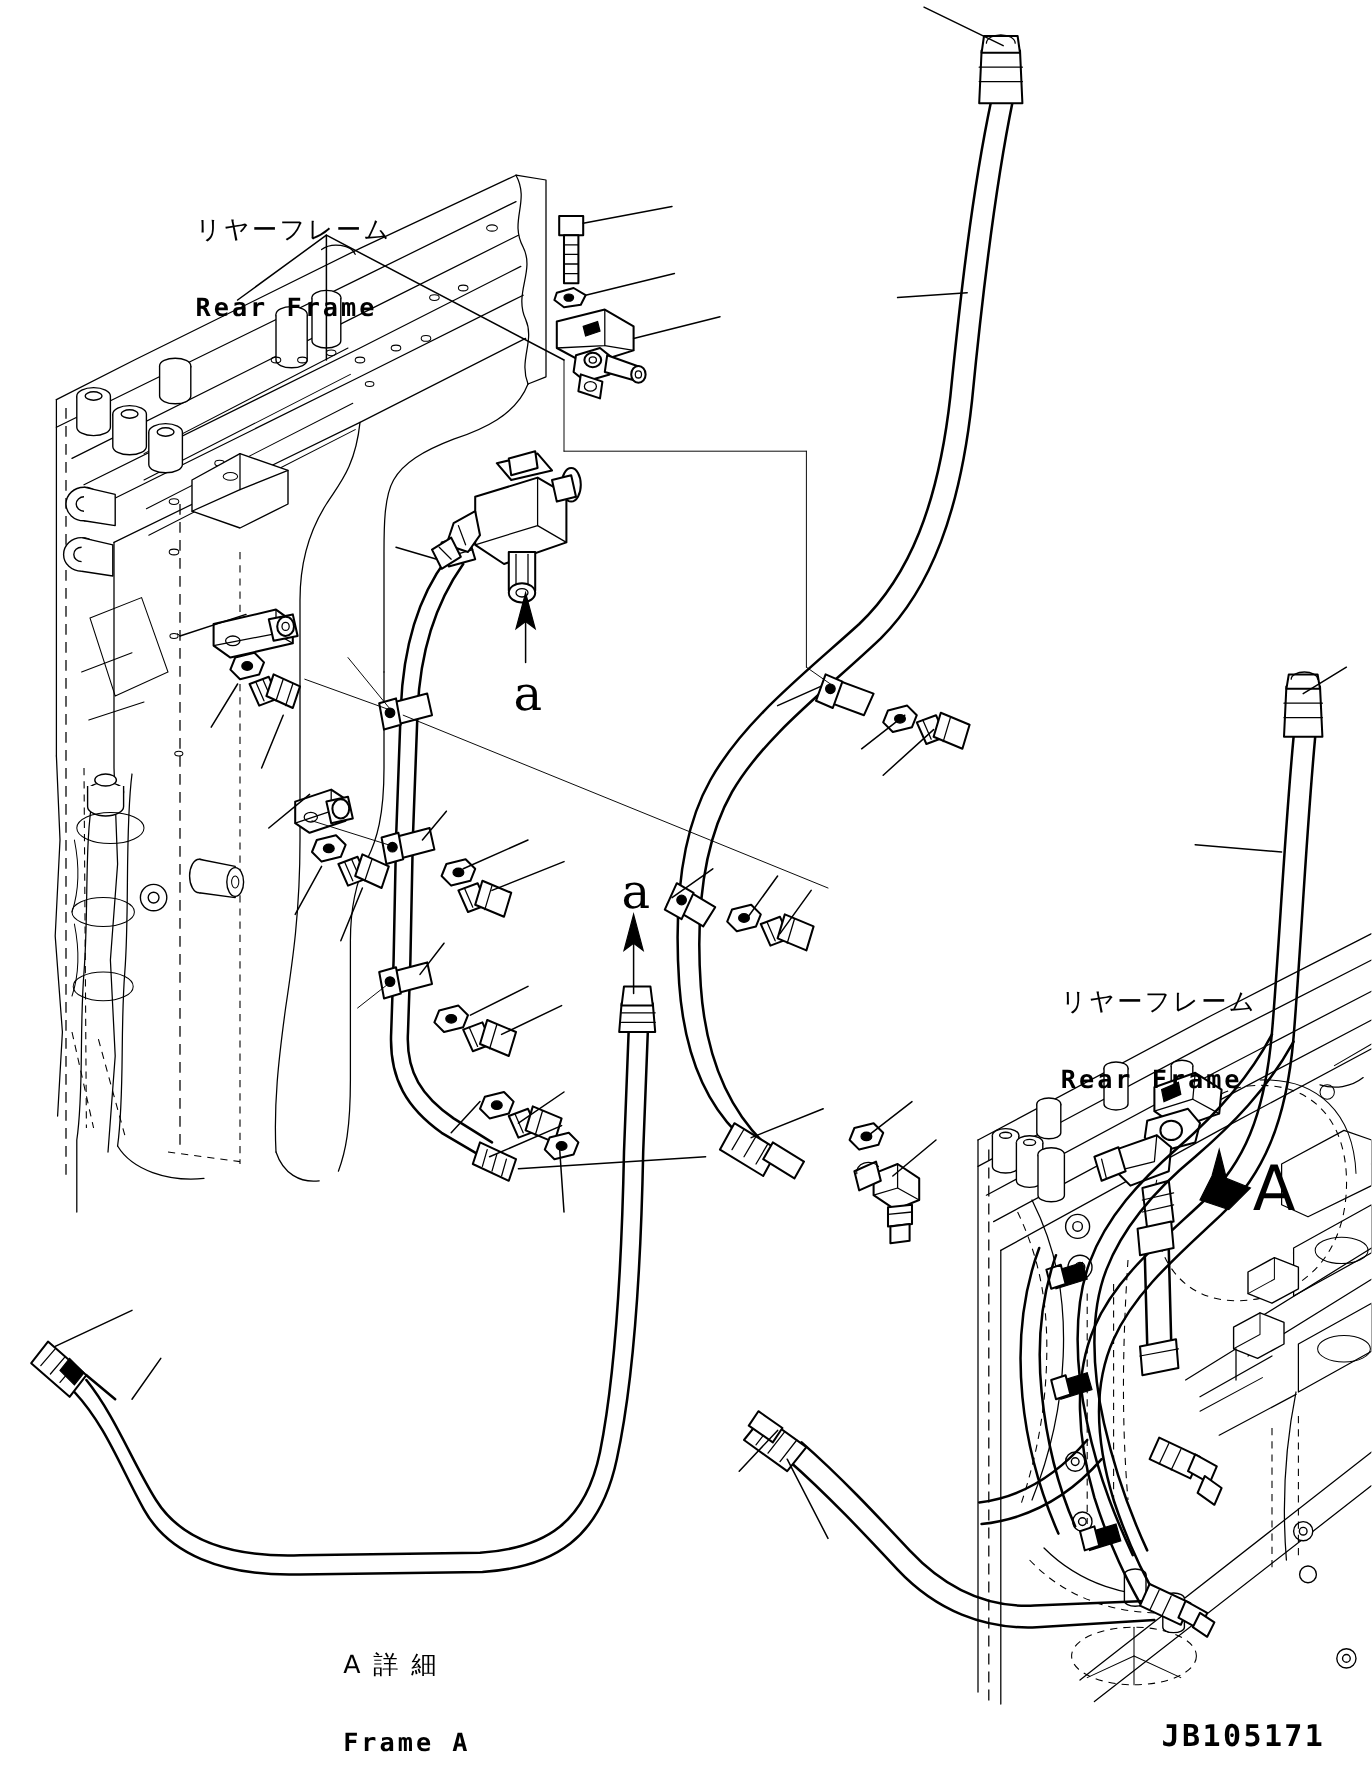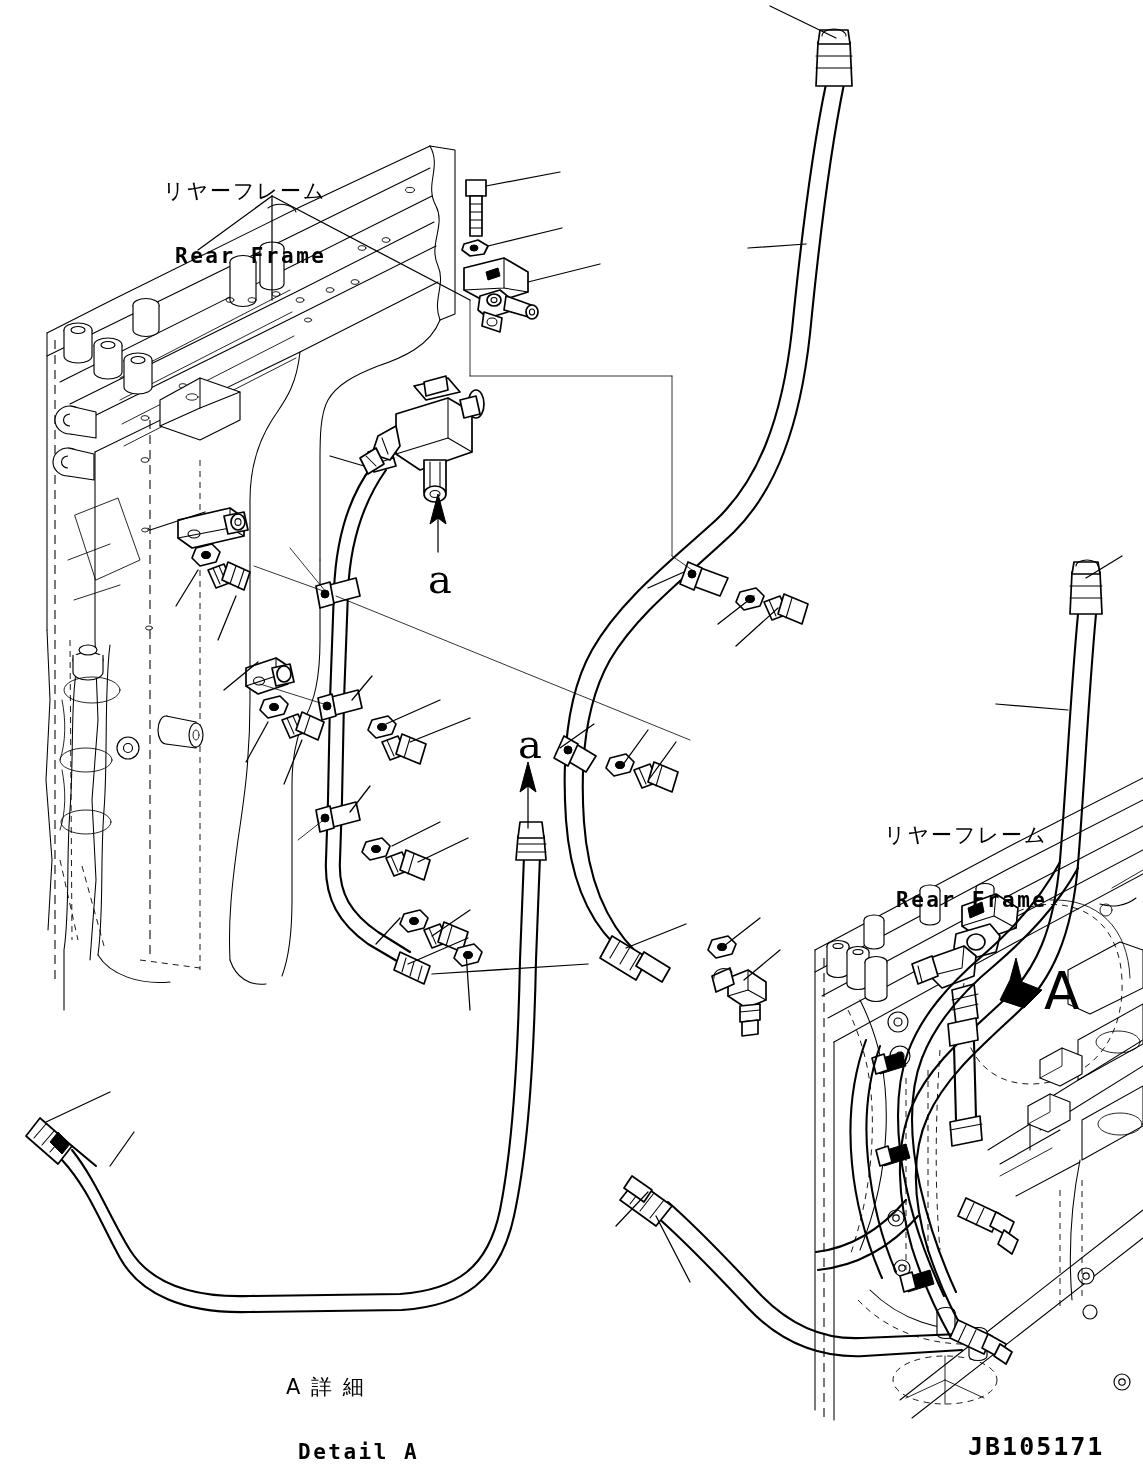"Rear Frame" .lbl-en { margin-left: 12px -> none }
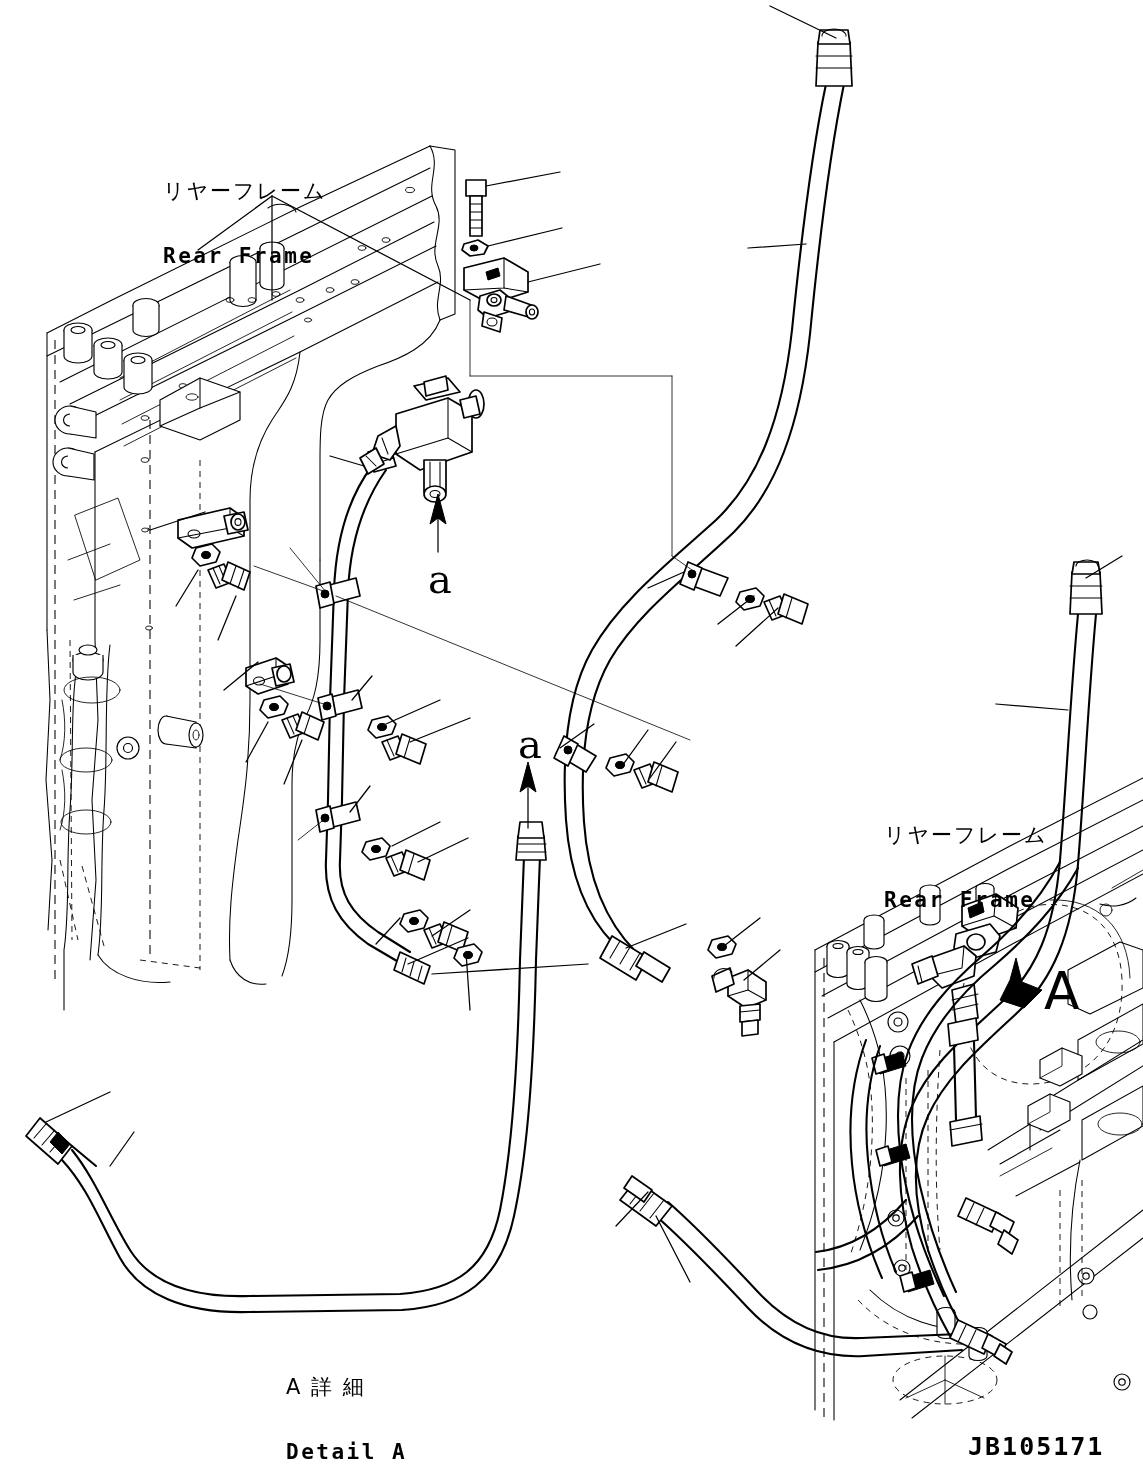"Detail A" div.lbl-en { text: Detail -> Frame }
